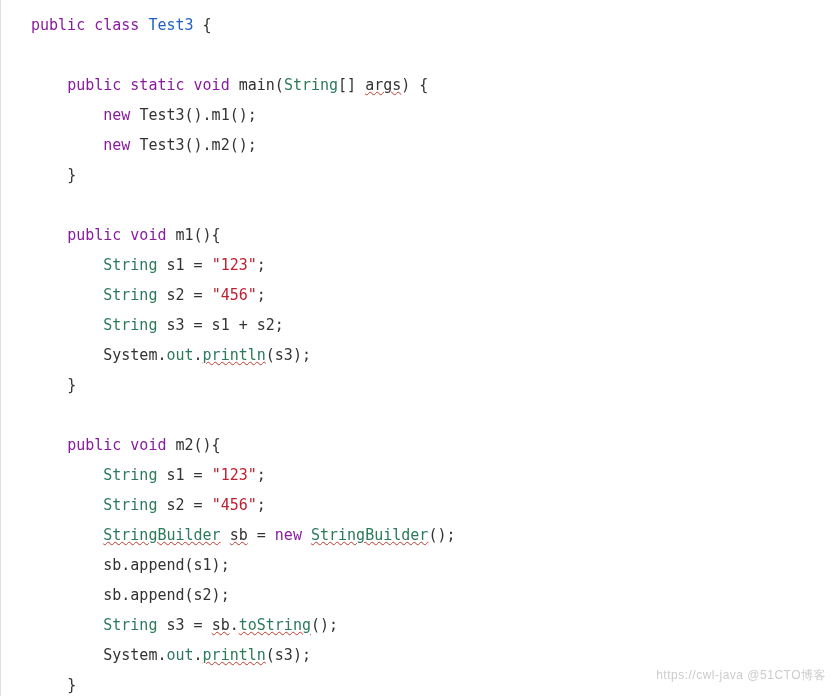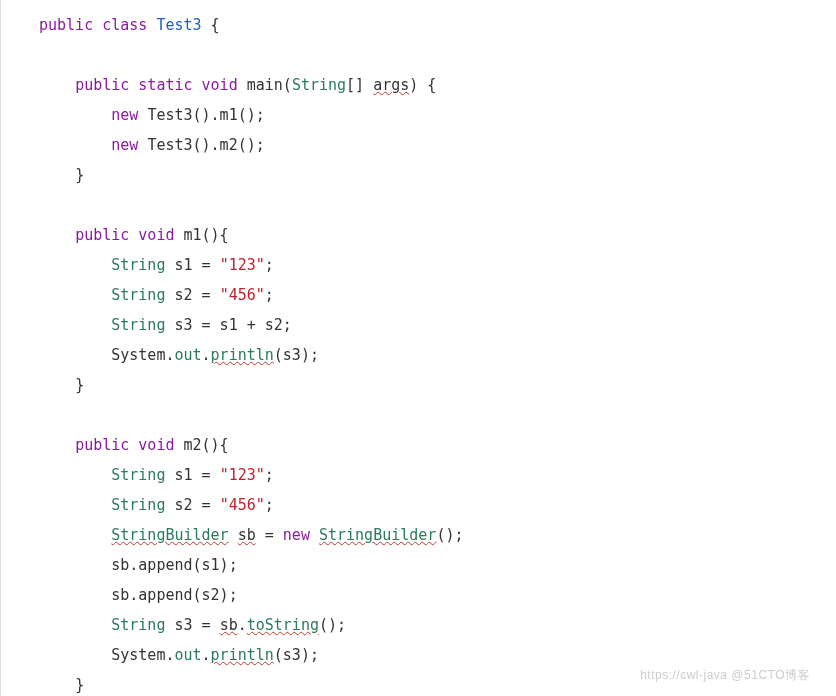"public class Test3 { public" .code-container { padding: 10px 0 0 8px -> 10px 0 0 0 }
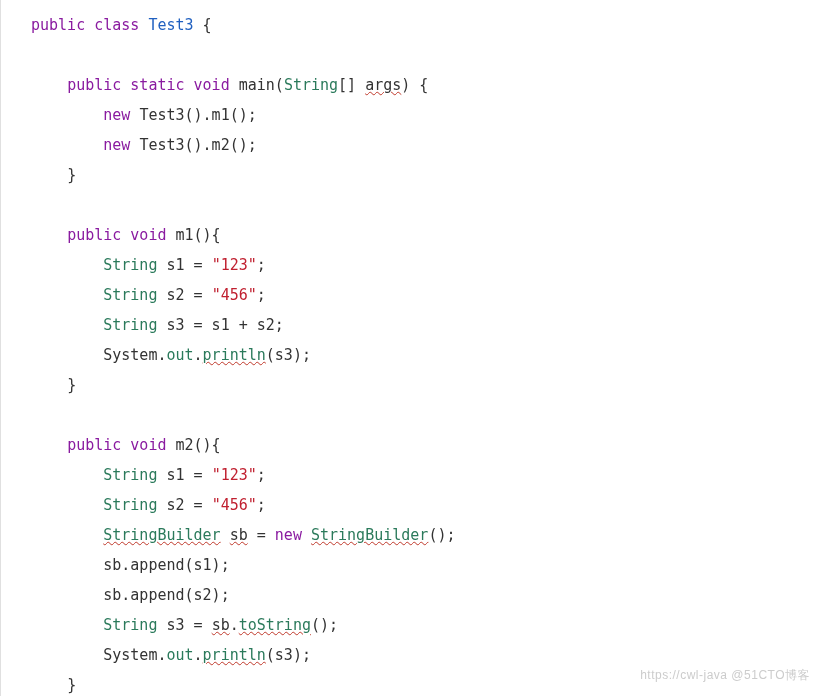"https://cwl-java @51CTO博客" .watermark { right: 26px -> 10px }
